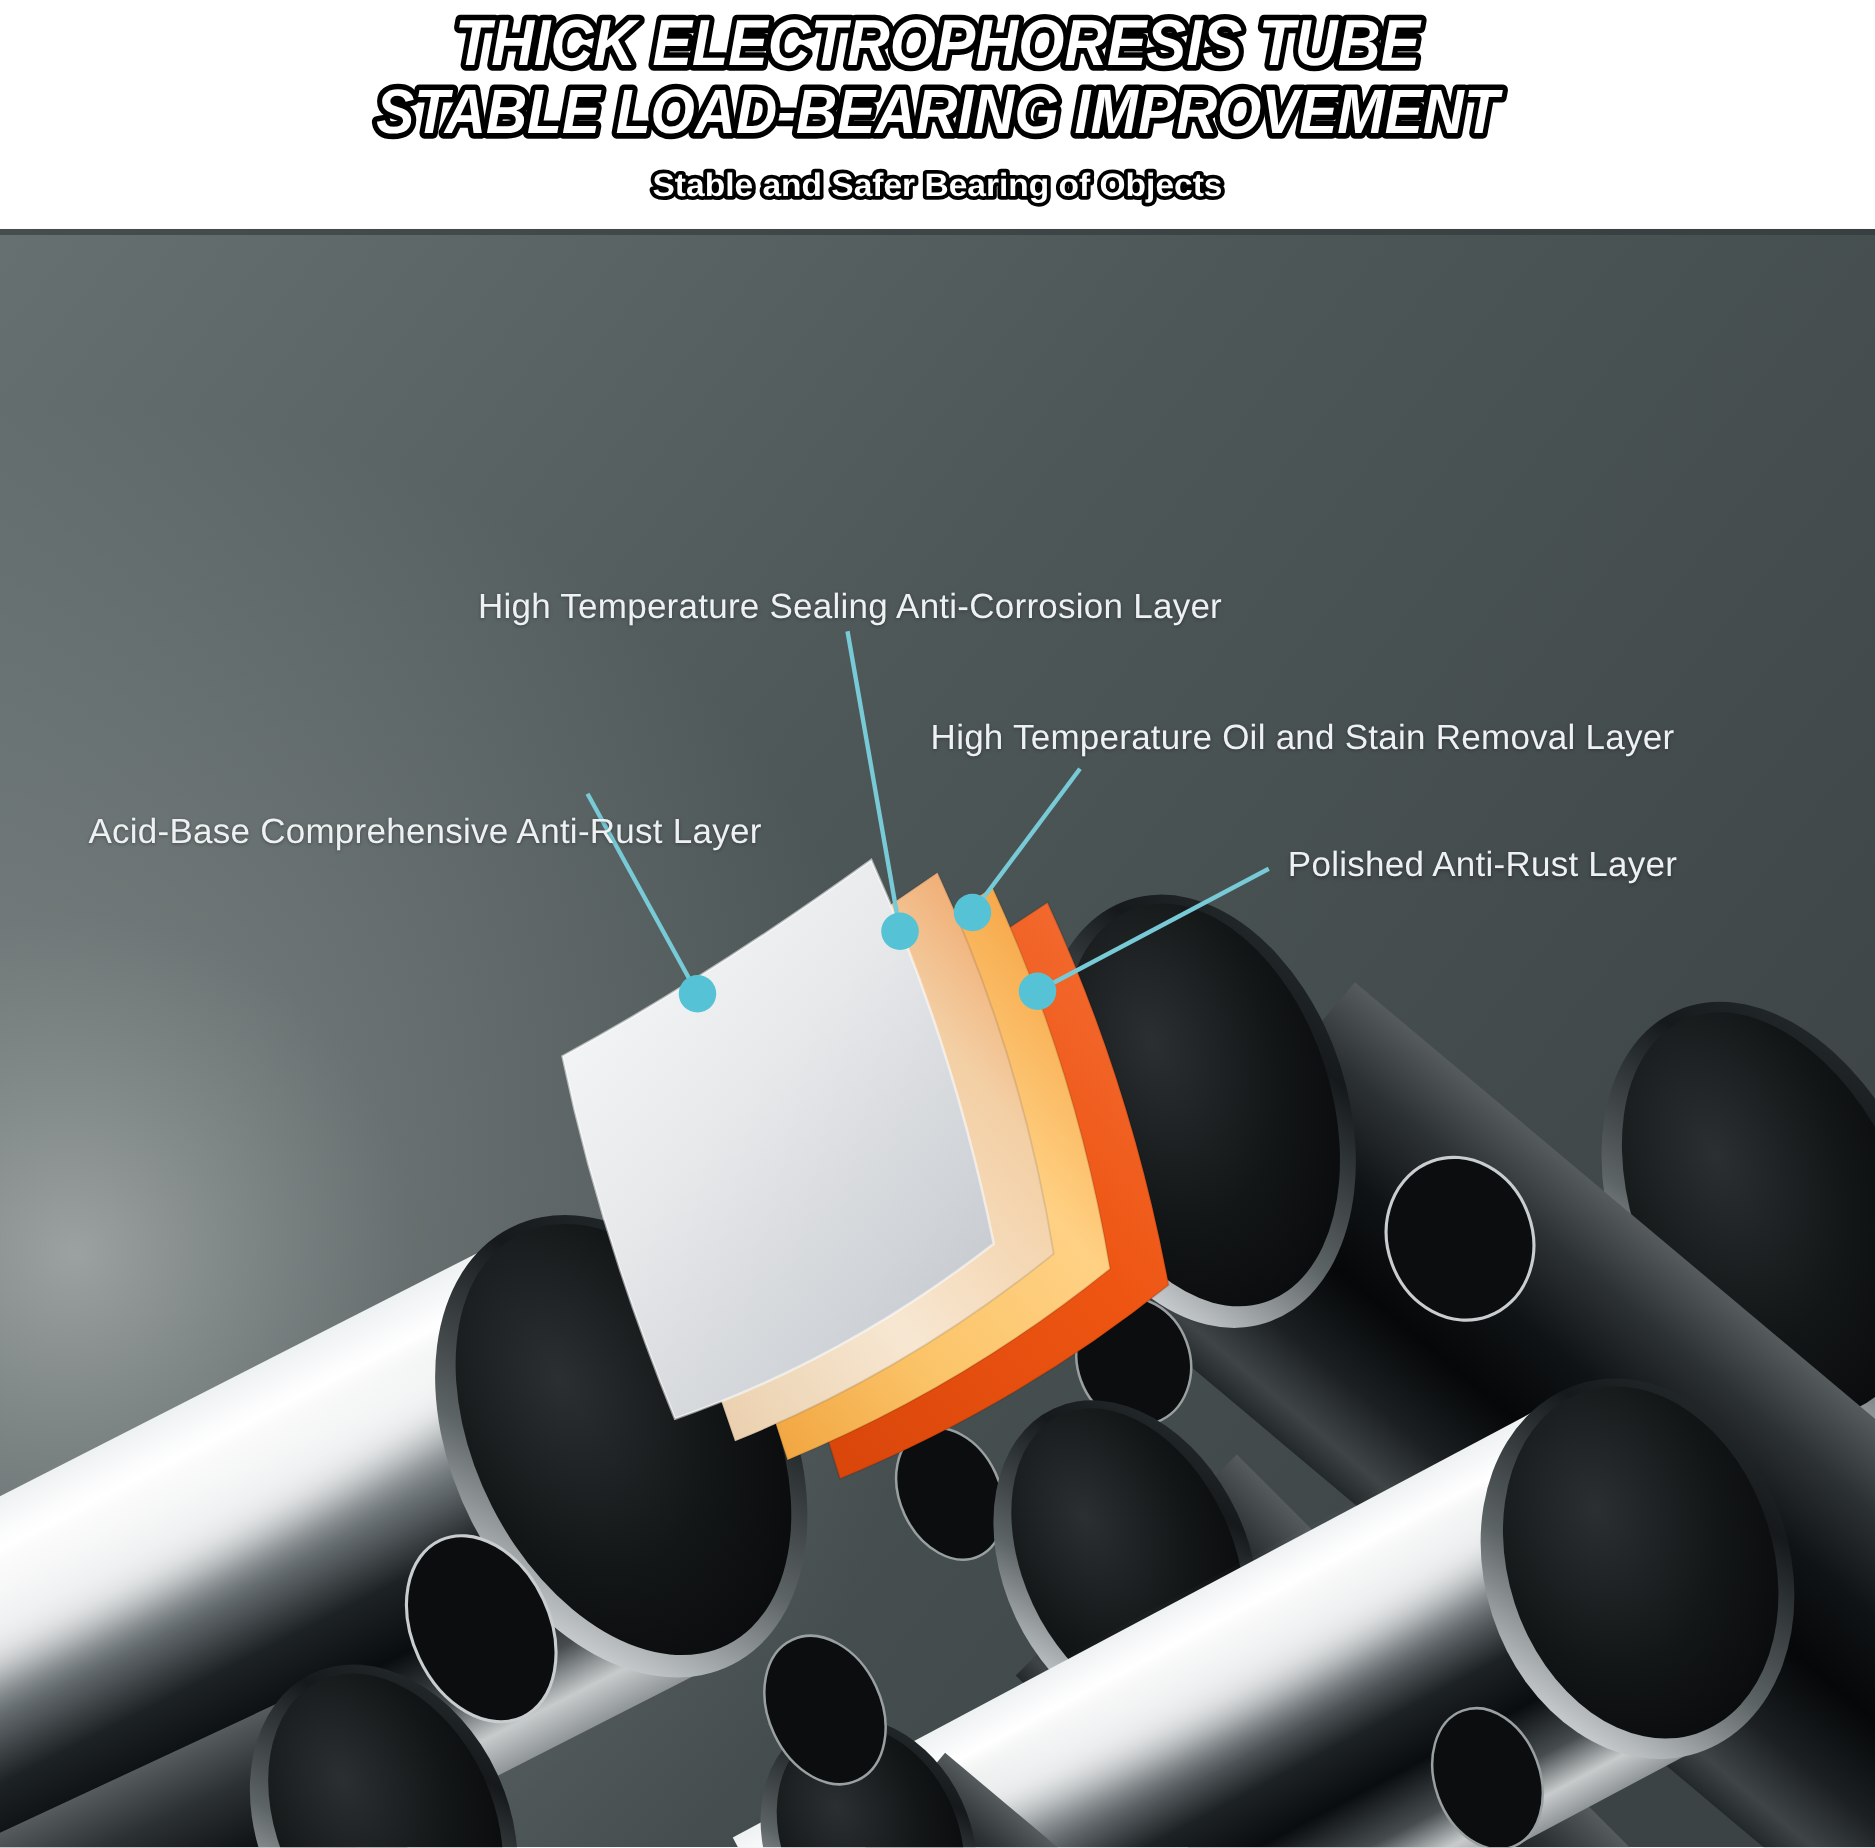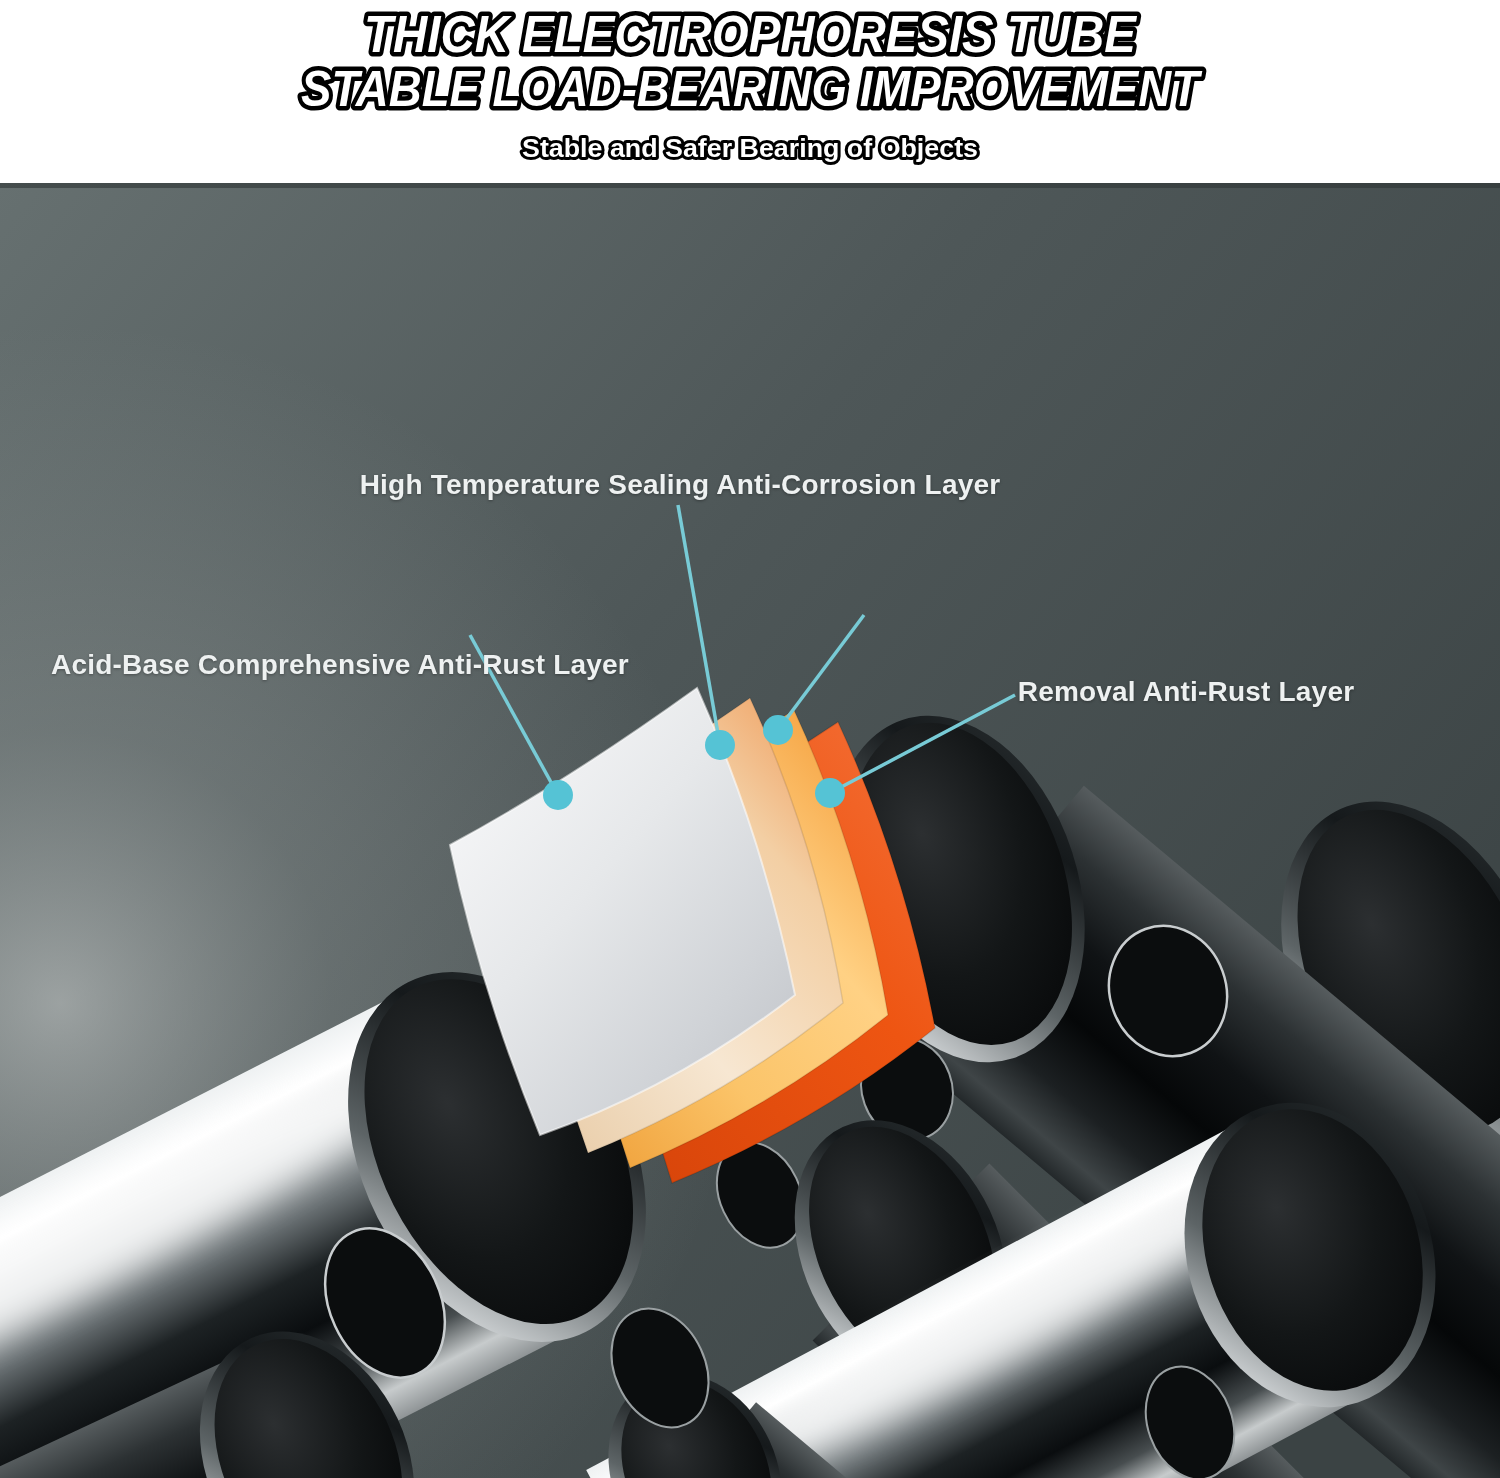"High Temperature Sealing Anti-Corrosion" .callout-label { font-weight: 700 -> 400 }
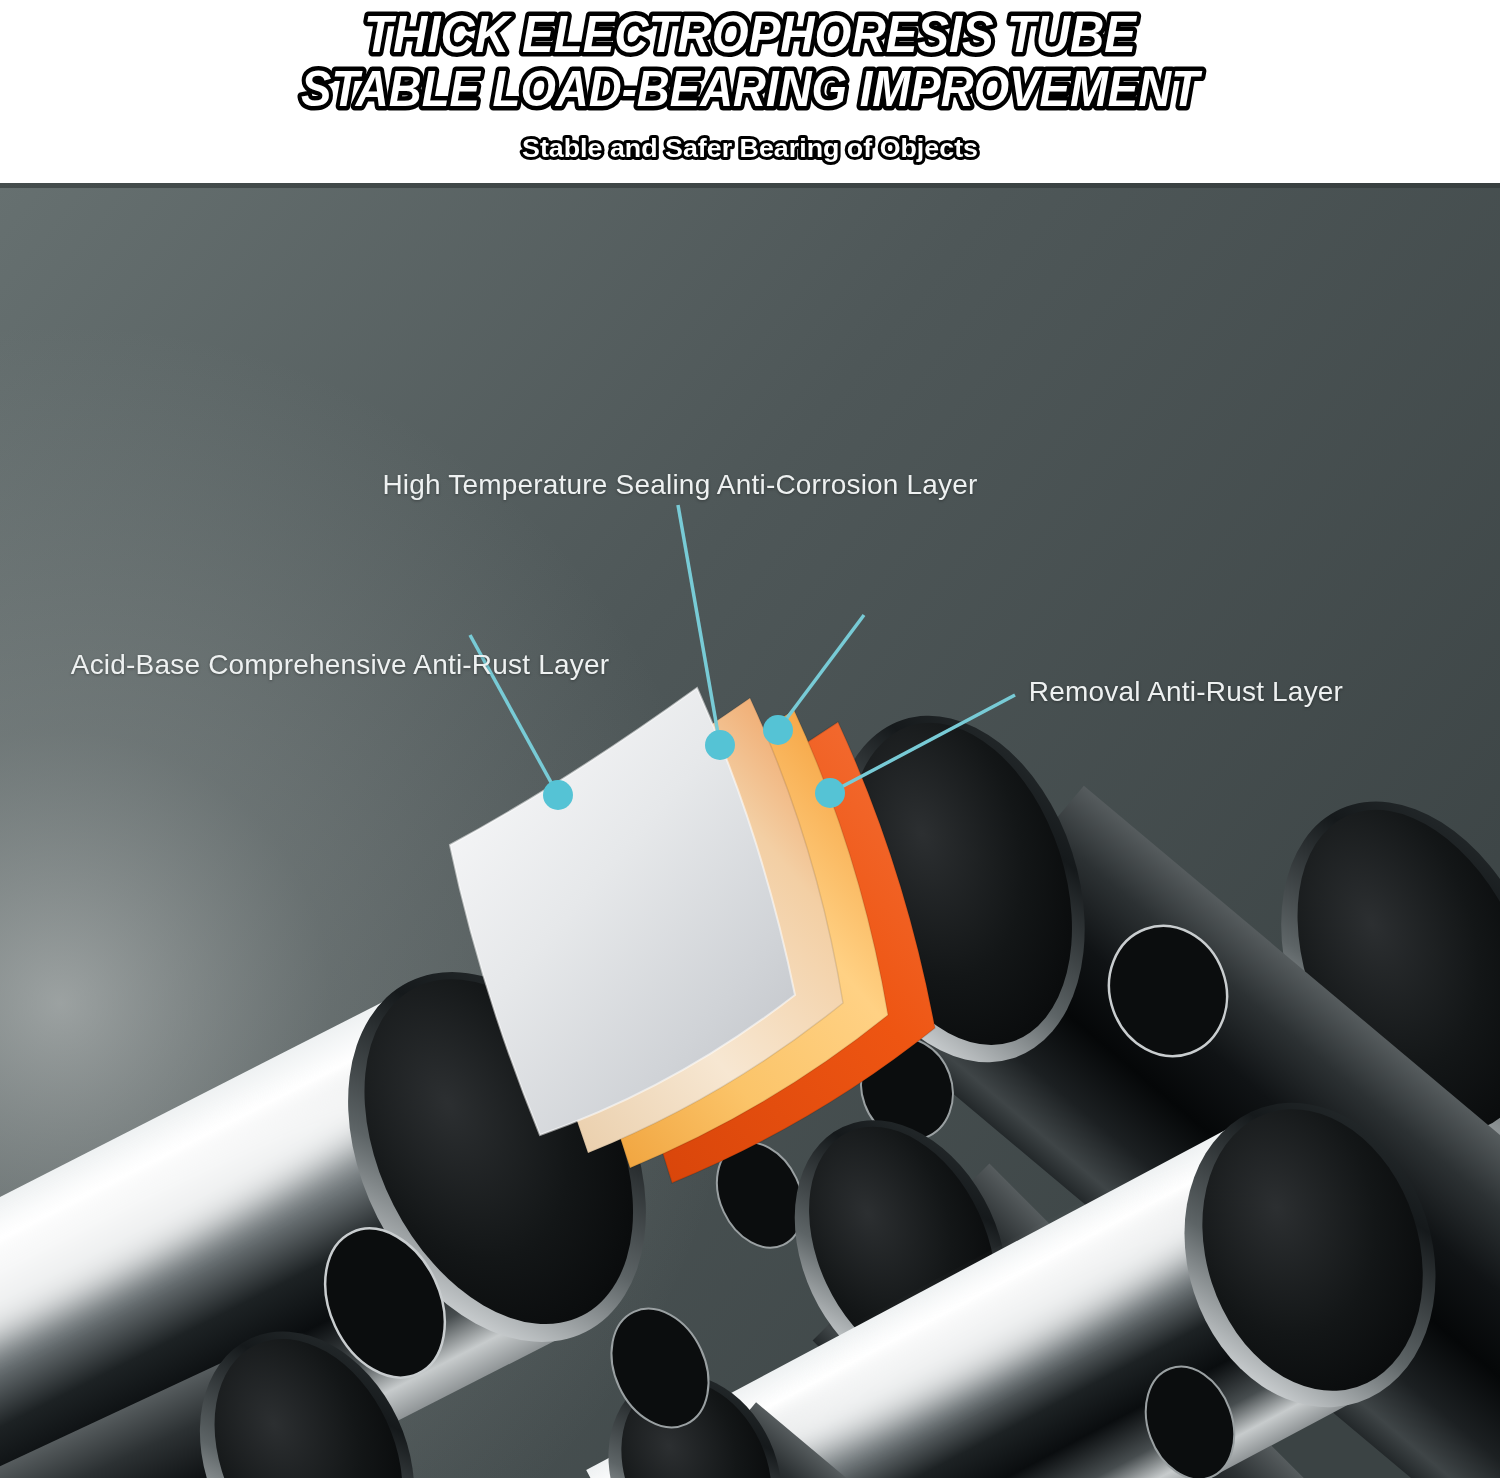"High Temperature Oil and Stain" div.callout-label { html: none -> <div>High Temperature Oil and Stain Removal Layer</div> }
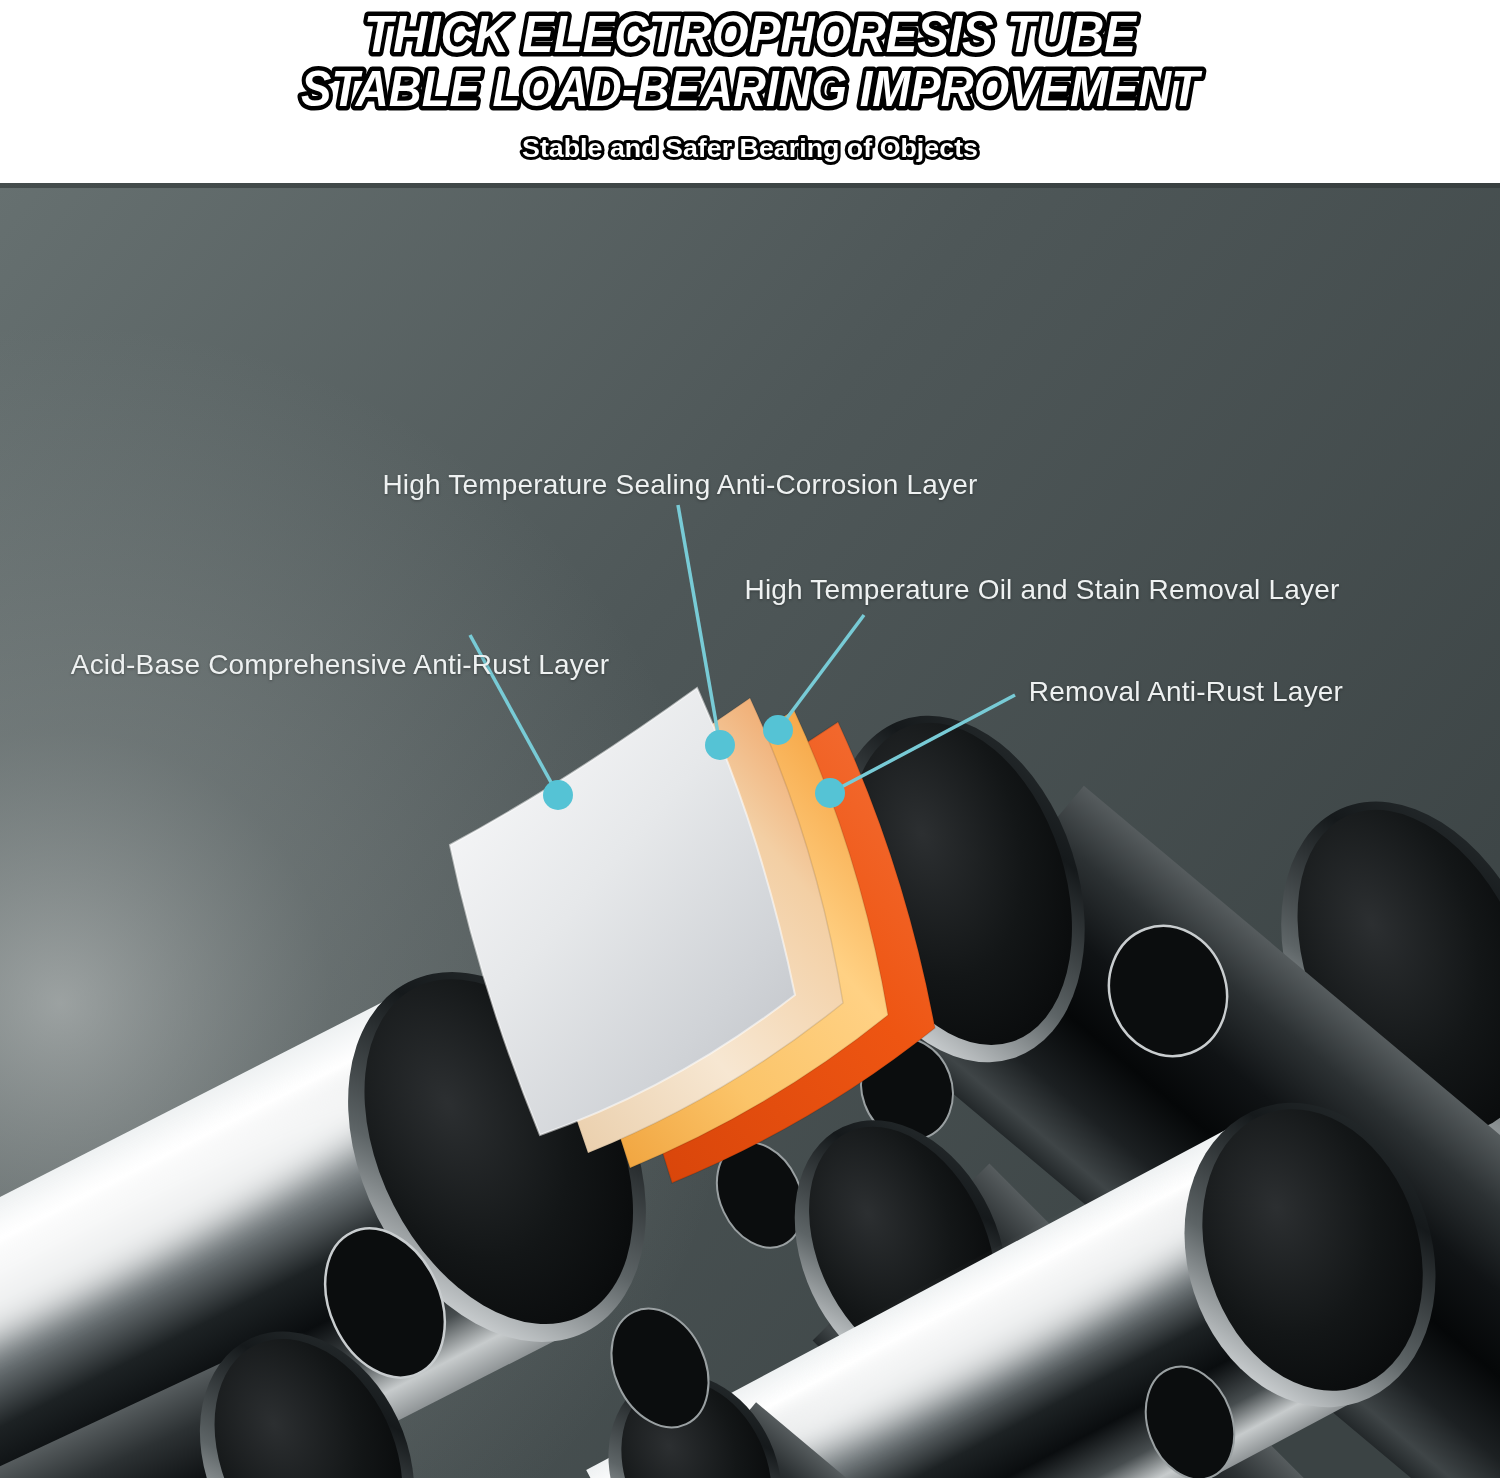"Removal Anti-Rust Layer" div.callout-label { text: Removal -> Polished }
